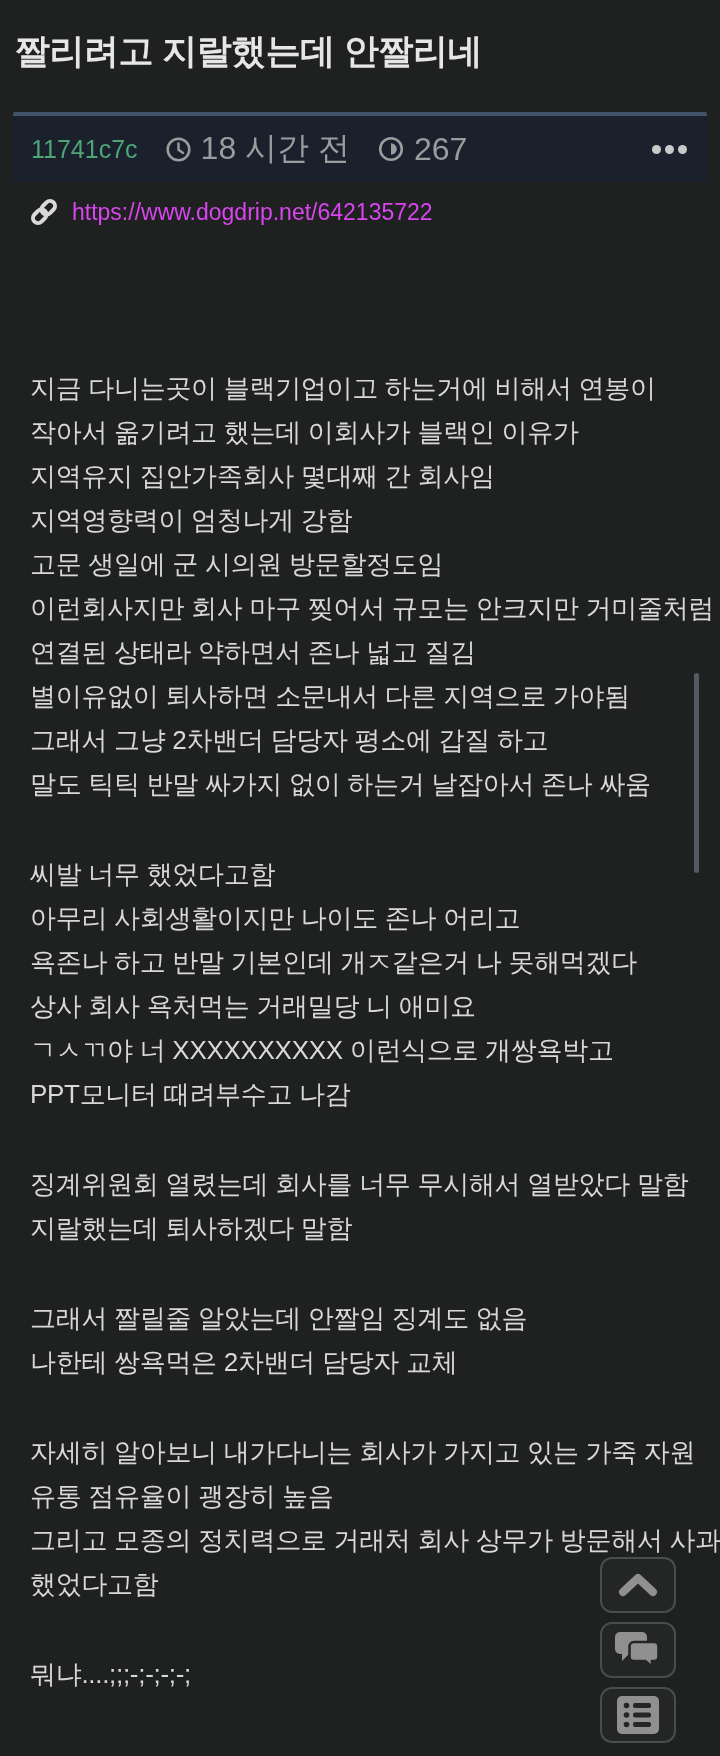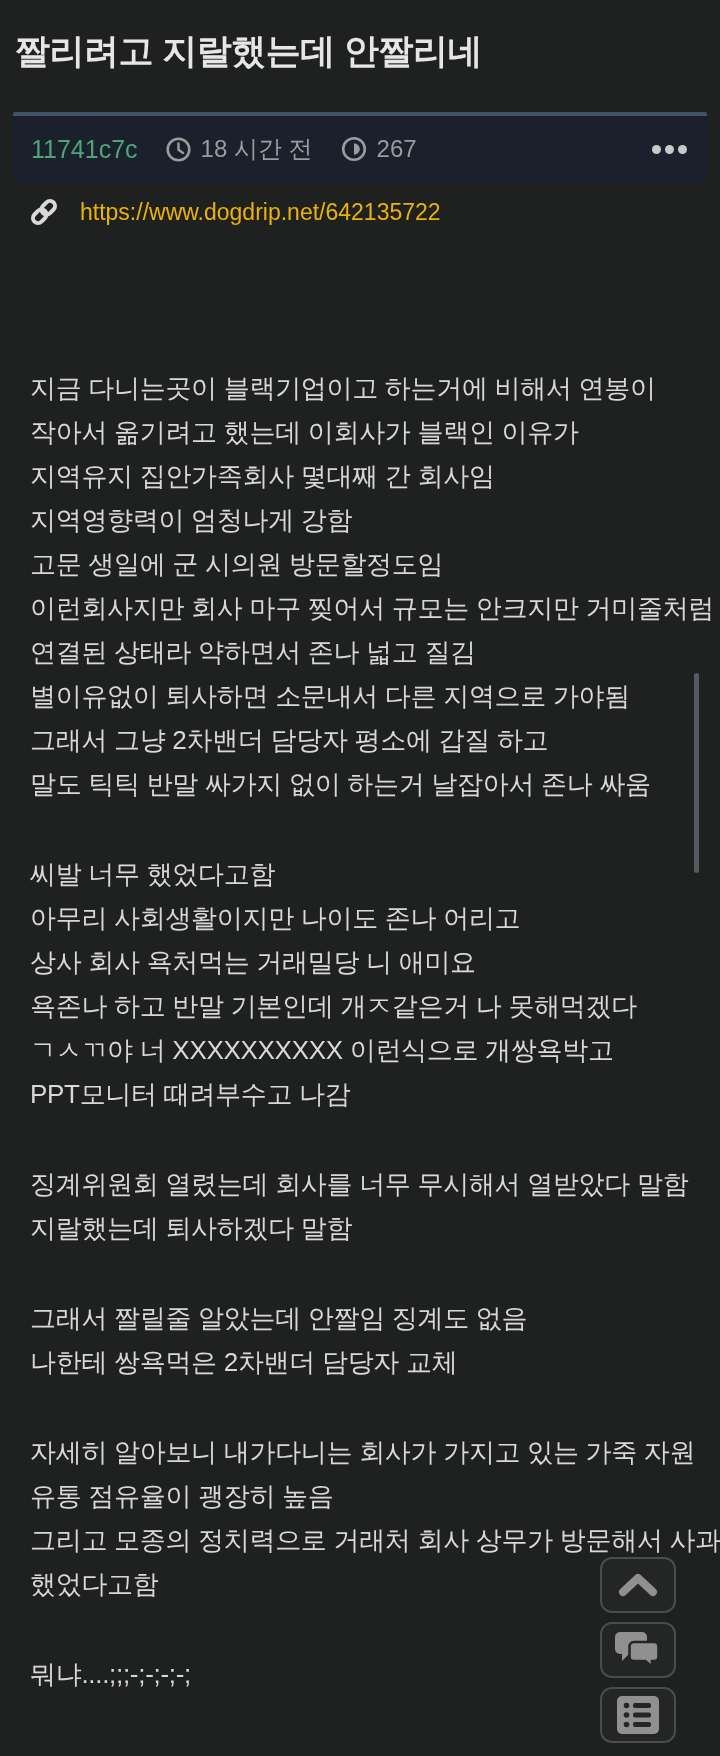"18 시간 전" .meta-group { font-size: 24px -> 32px }
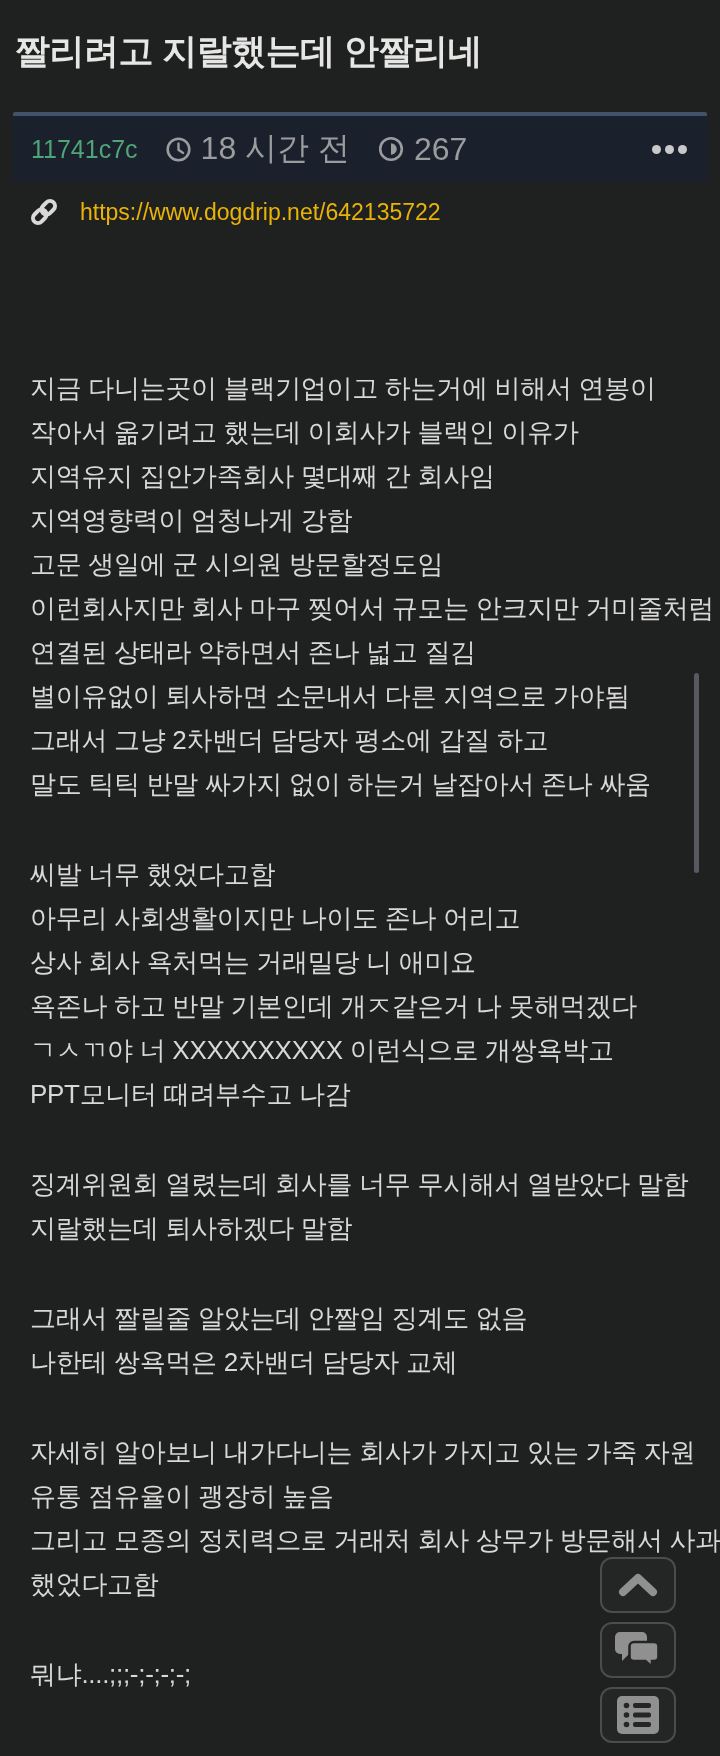"https://www.dogdrip.net/642135722" .link-row { color: #eab308 -> #d946ef; gap: 20px -> 12px }
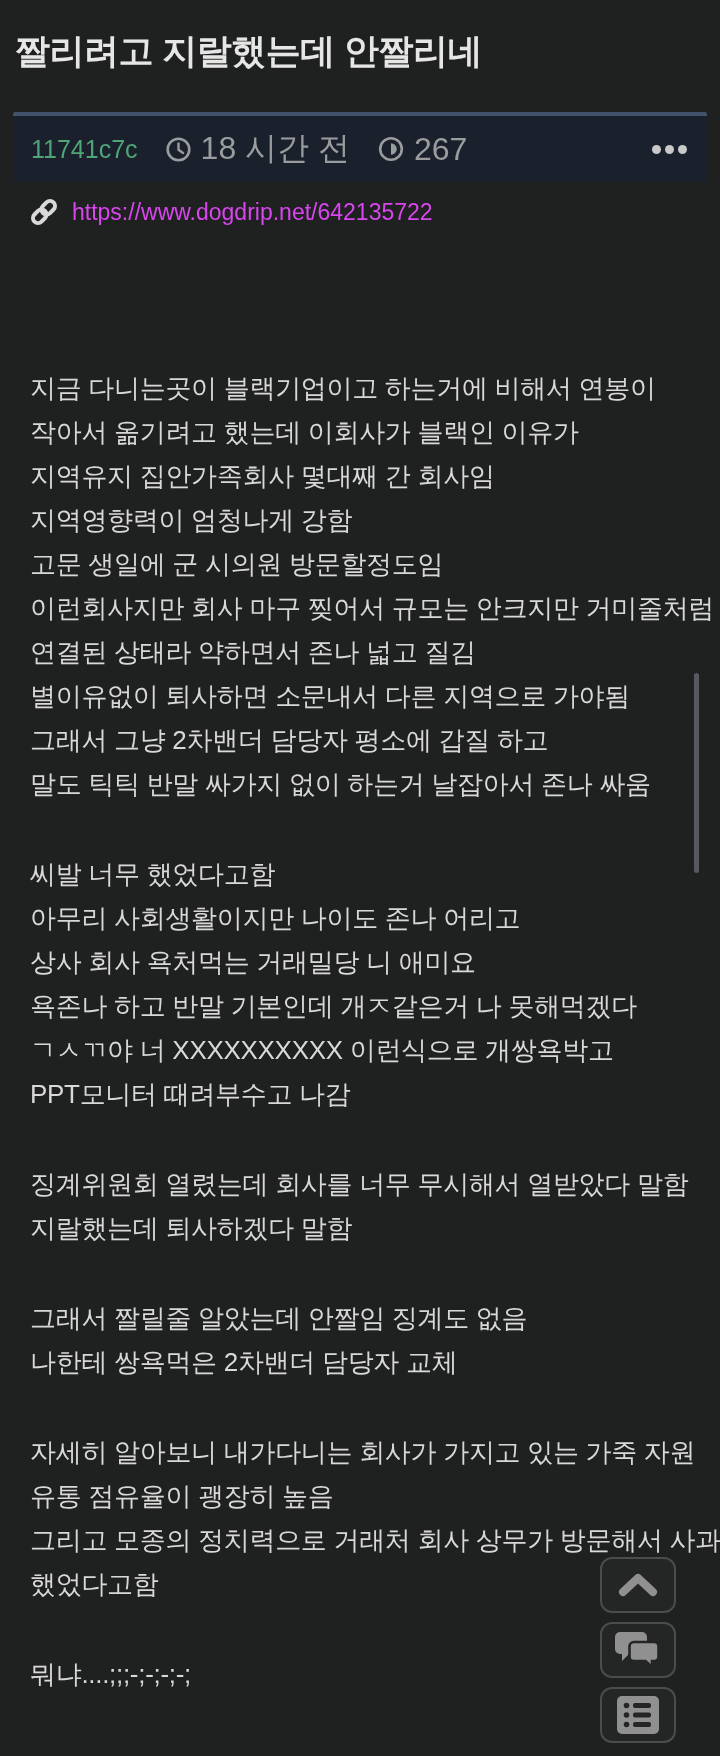"상사 회사 욕처먹는 거래밀당 니" div.line { order: before "욕존나 하고 반말 기본인데 개ㅈ같은거" -> after "욕존나 하고 반말 기본인데 개ㅈ같은거" }
